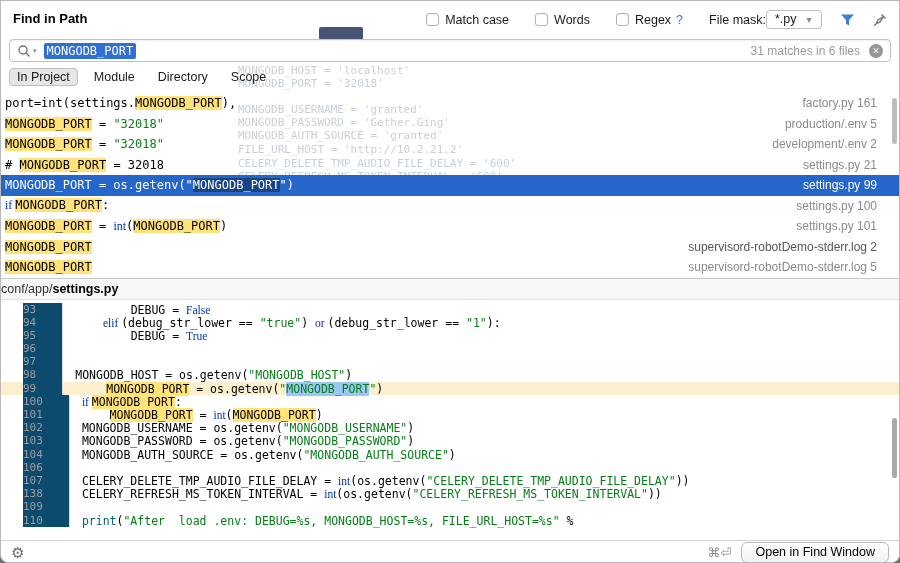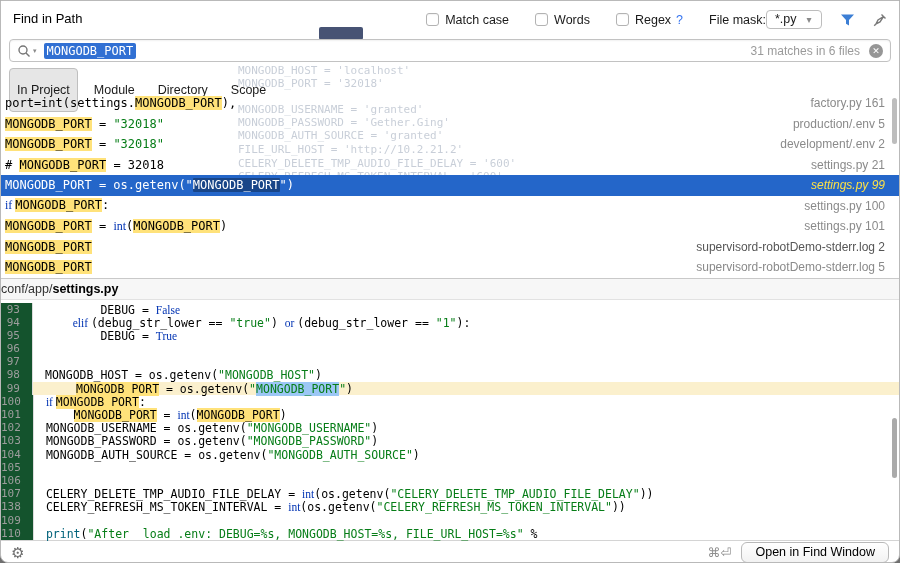"Find in Path" .title { font-weight: normal -> bold }
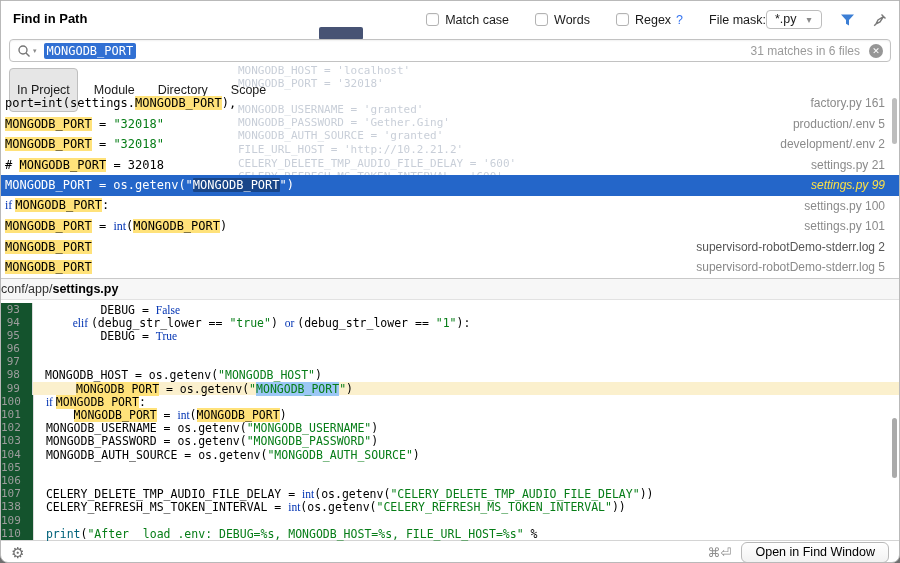"In Project" .tab.active { padding: 14px 7px -> 1px 7px }
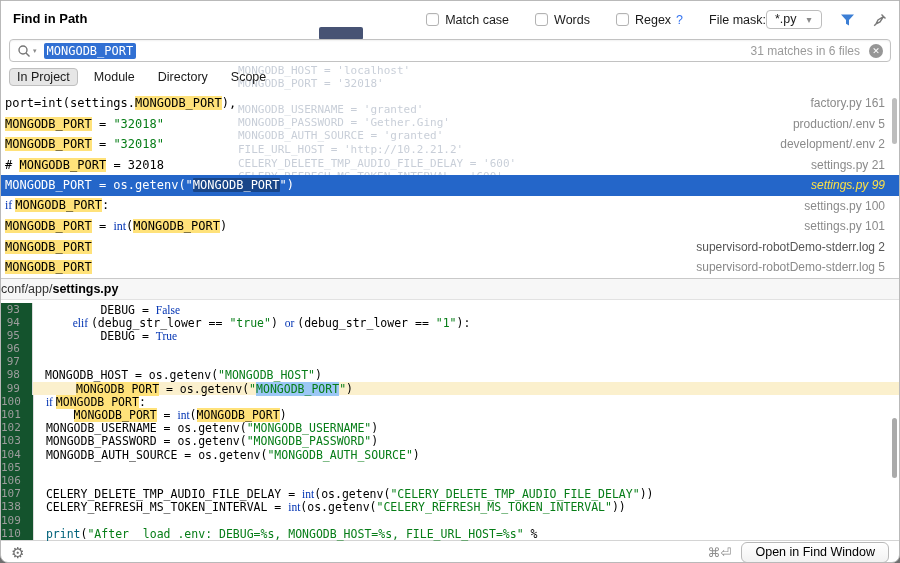"port=int(settings.MONGODB_PORT)," .result-row { padding: 0 14px 0 4px -> 0 22px 0 4px }
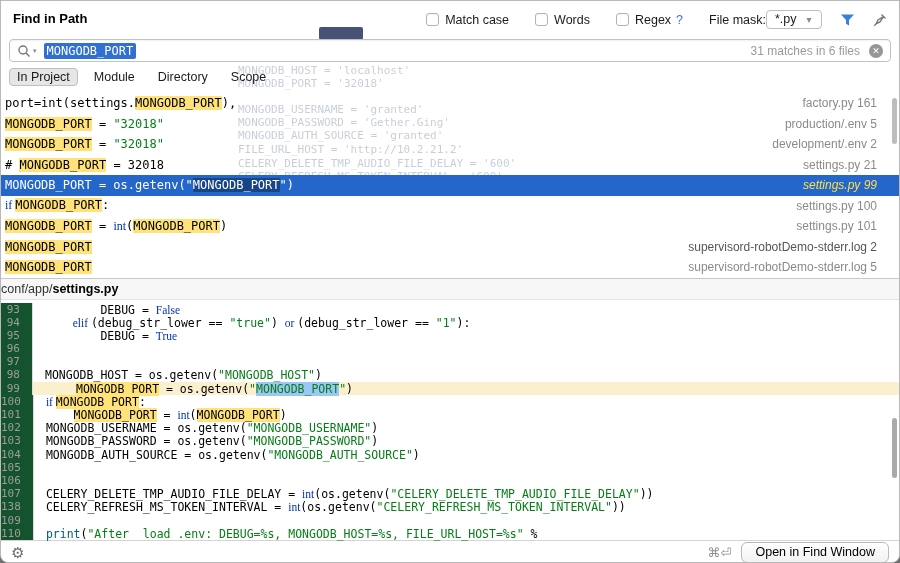"settings.py 99" .result-row.selected .result-file { color: #fde047 -> #ffffff; font-style: italic -> none }
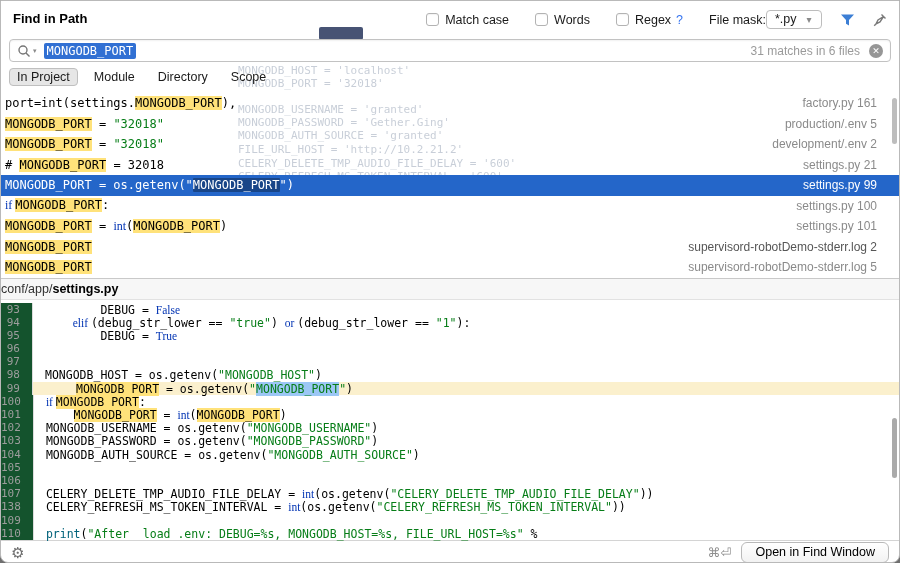"93" .gutter { background: #14532d -> #0c4a6e; margin-left: none -> 22px; padding-right: 12px -> 26px }
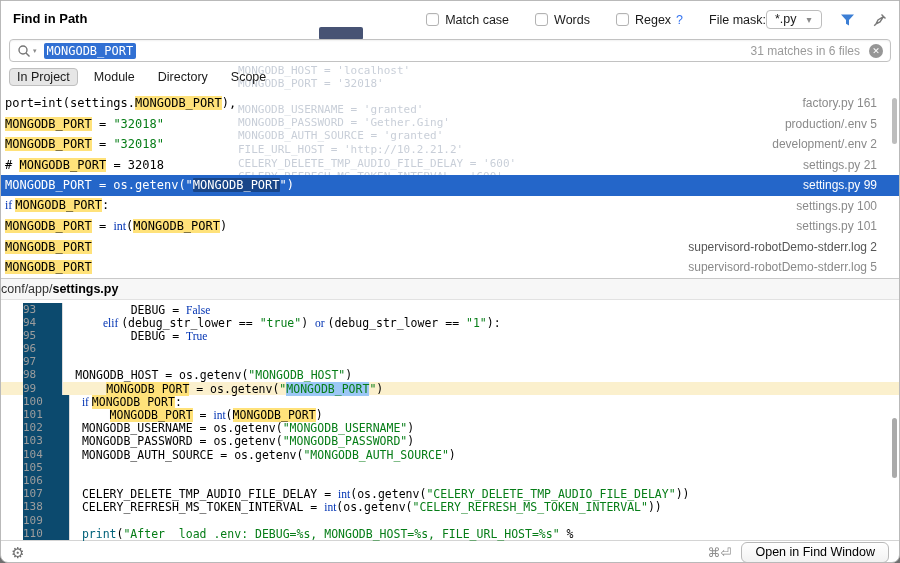"105" div.code-line { html: <div><span>105</span><span></span></div> -> none }
